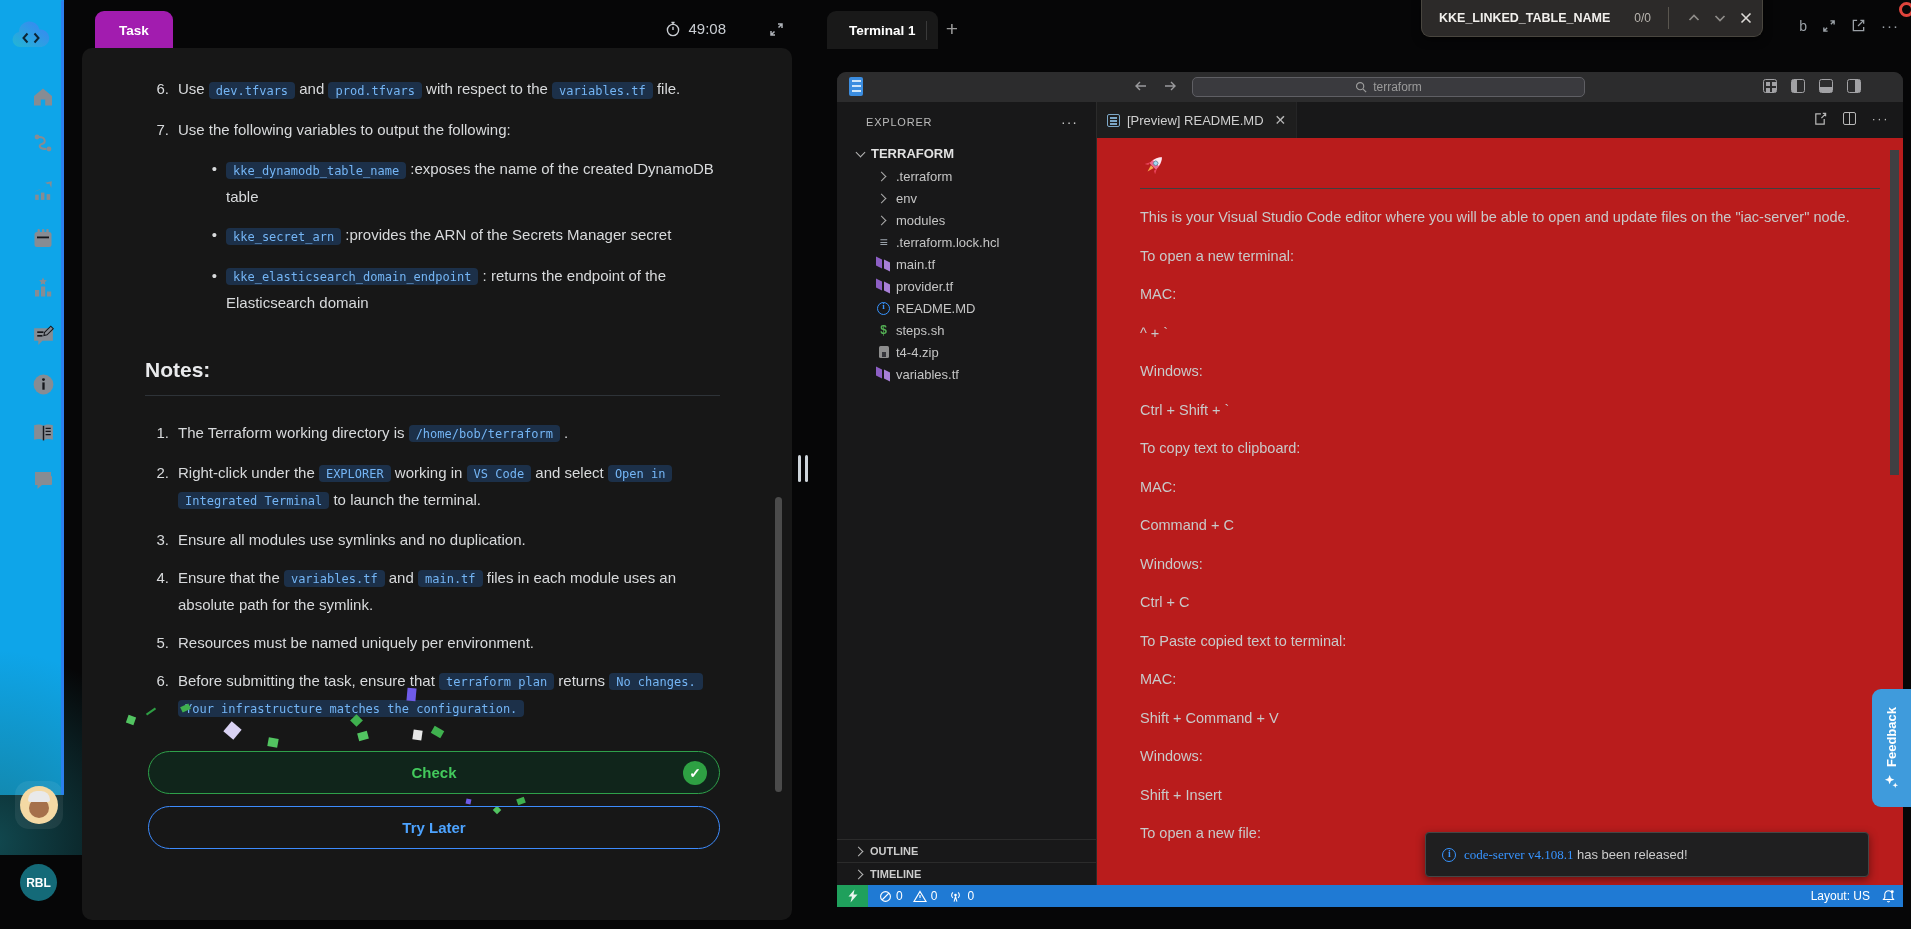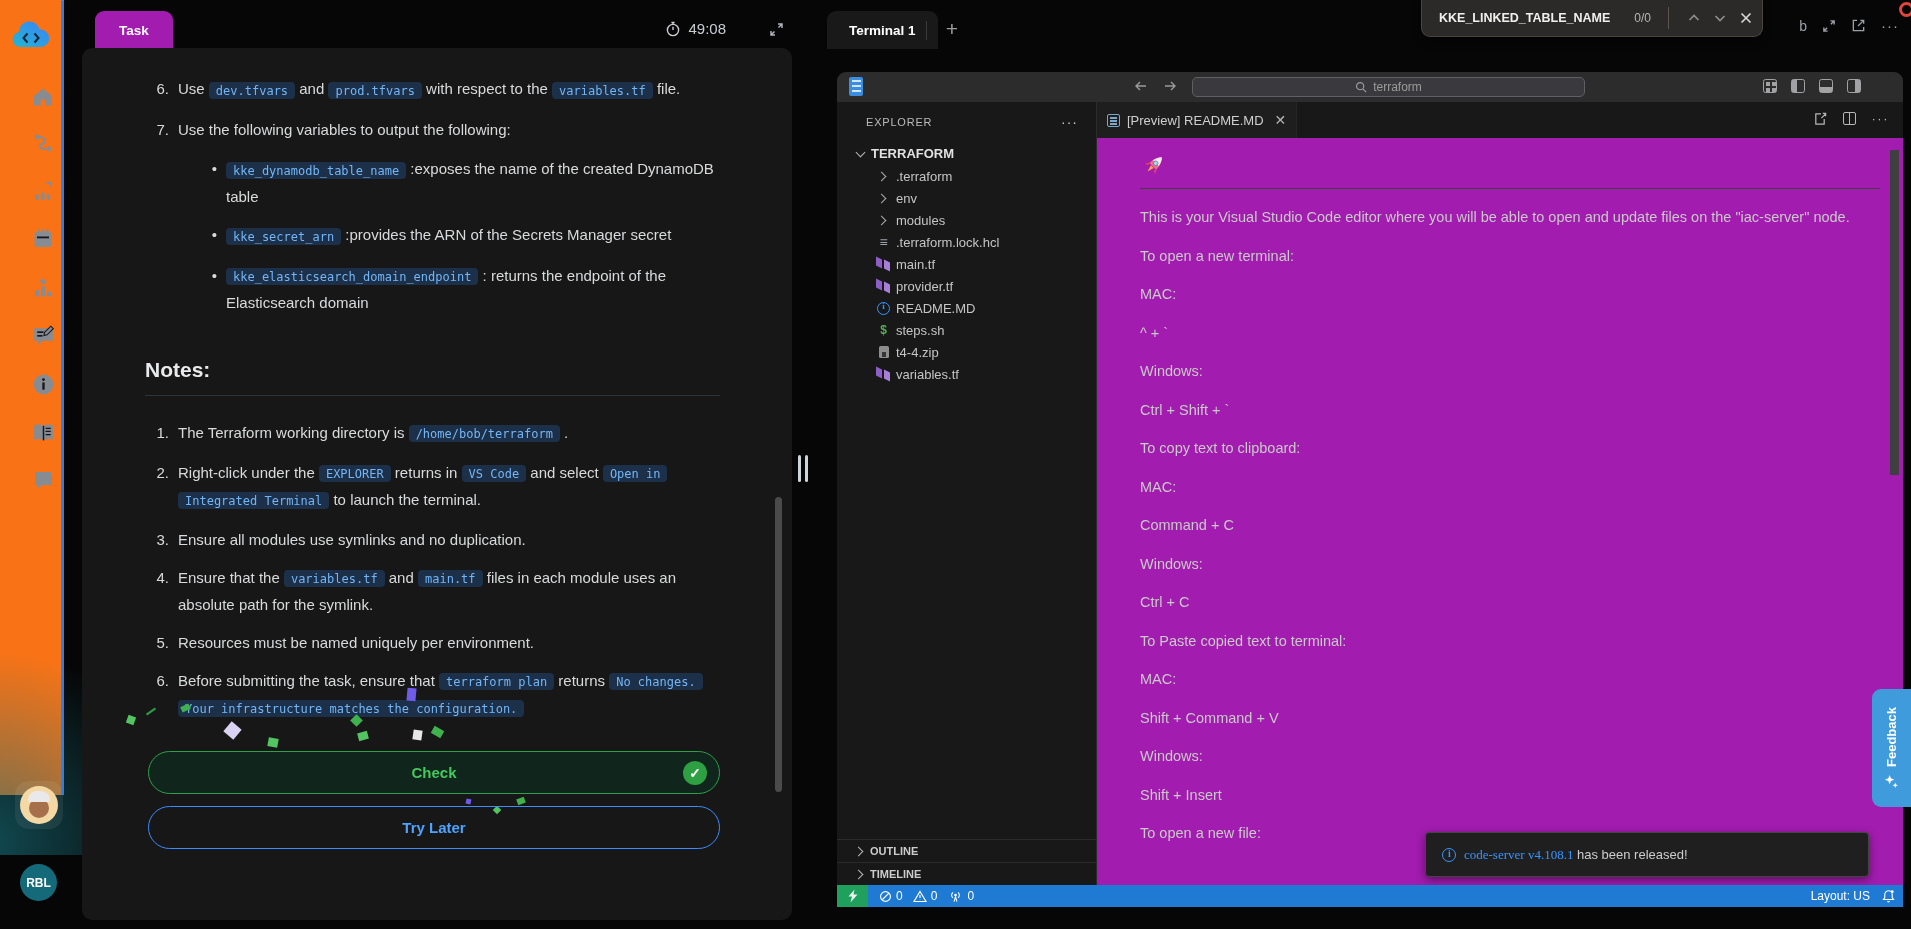"[Preview] README.MD" #editor { background: #a21caf -> #b91c1c }
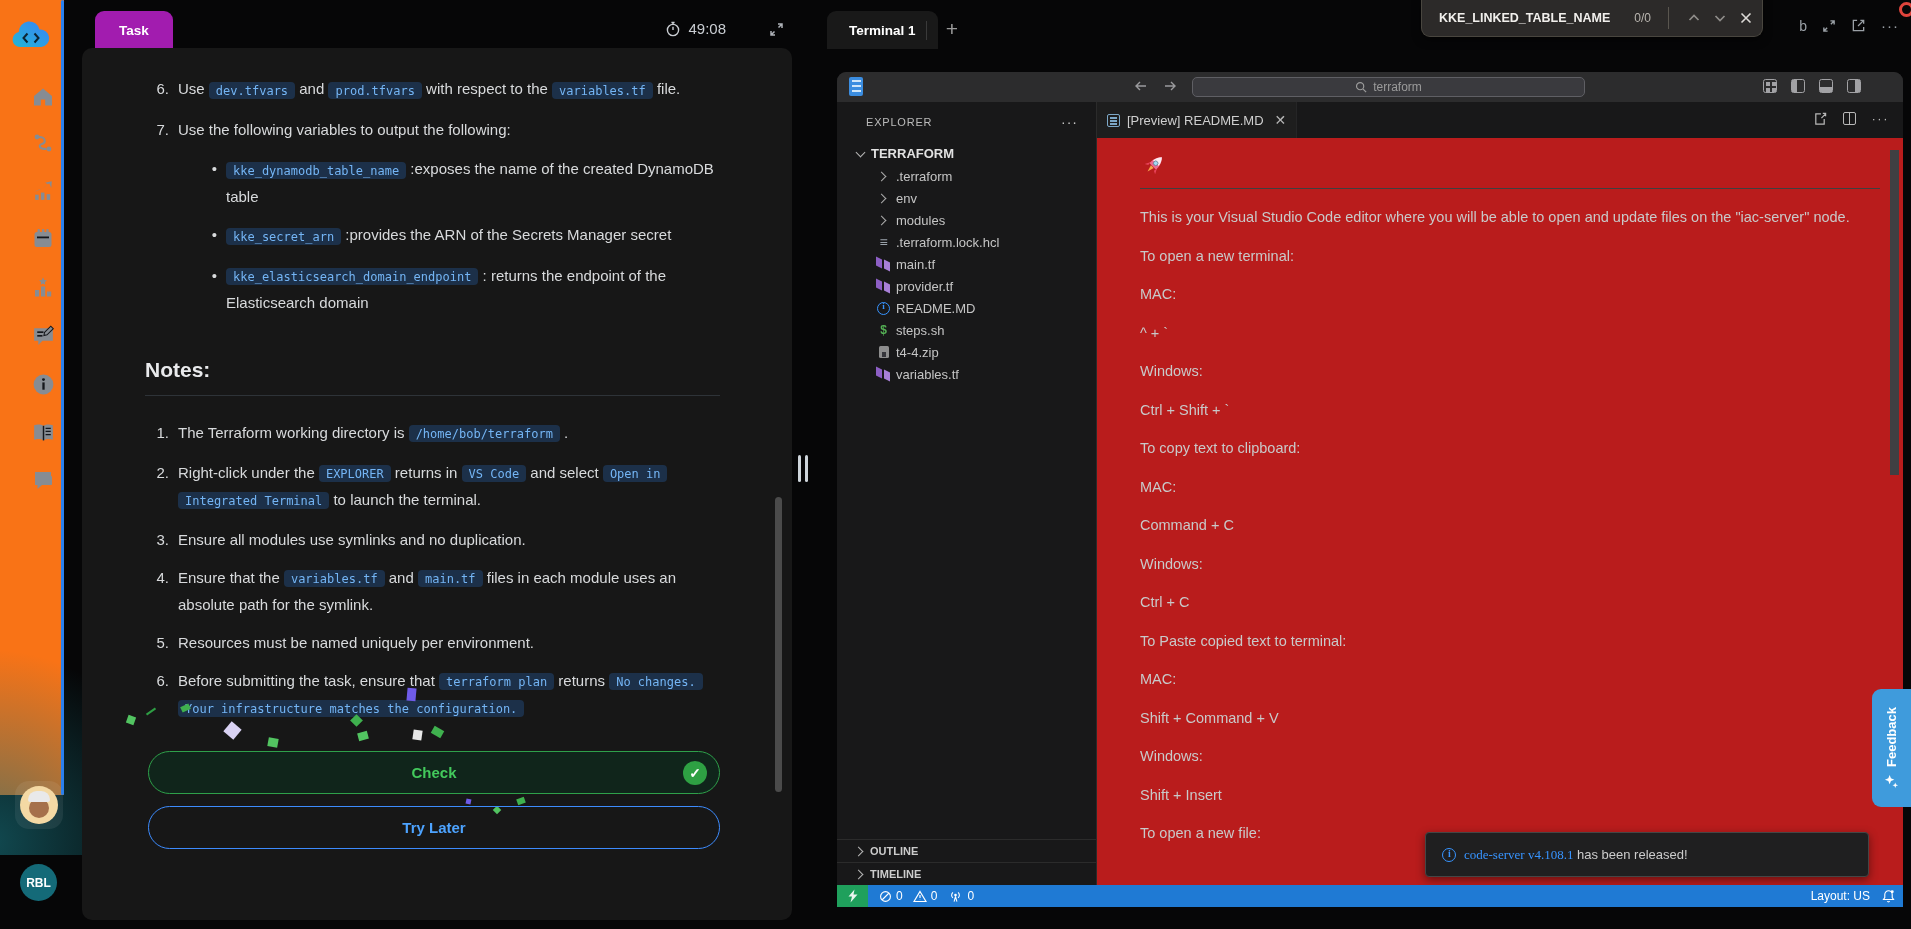"returns in" span { text: returns -> working }
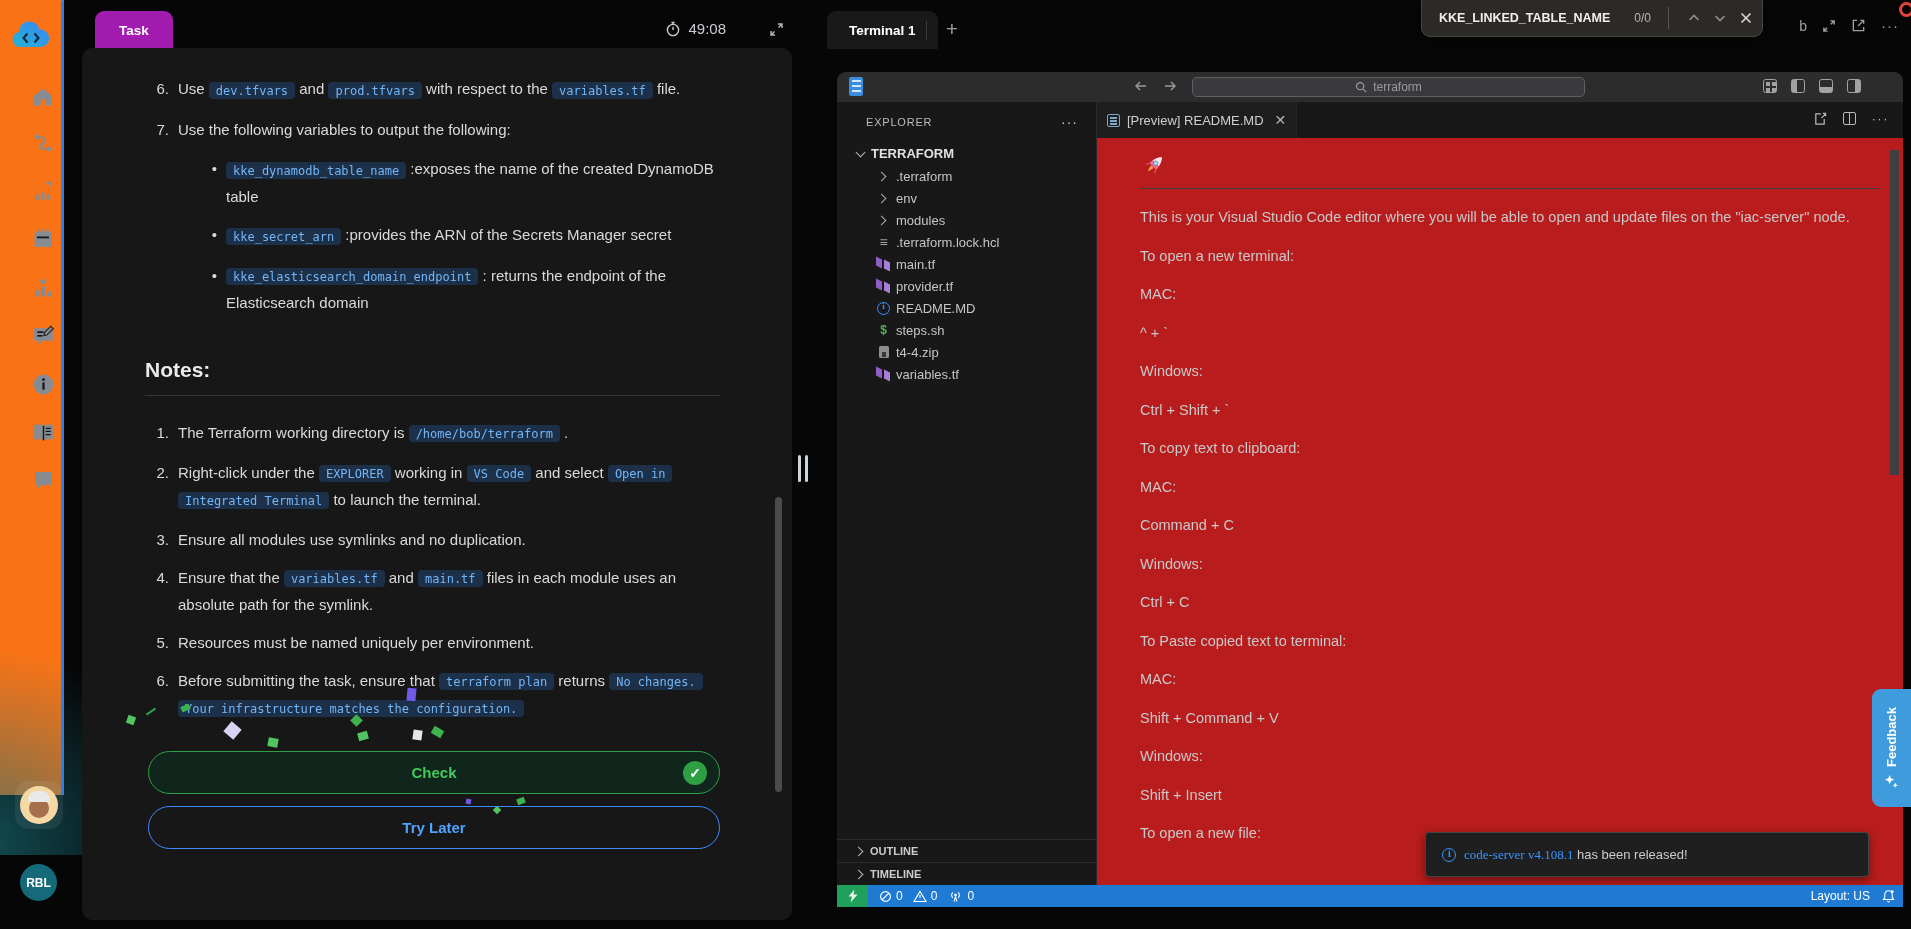"RBL" #rail { background: #f97316 -> #0ea5e9 }
